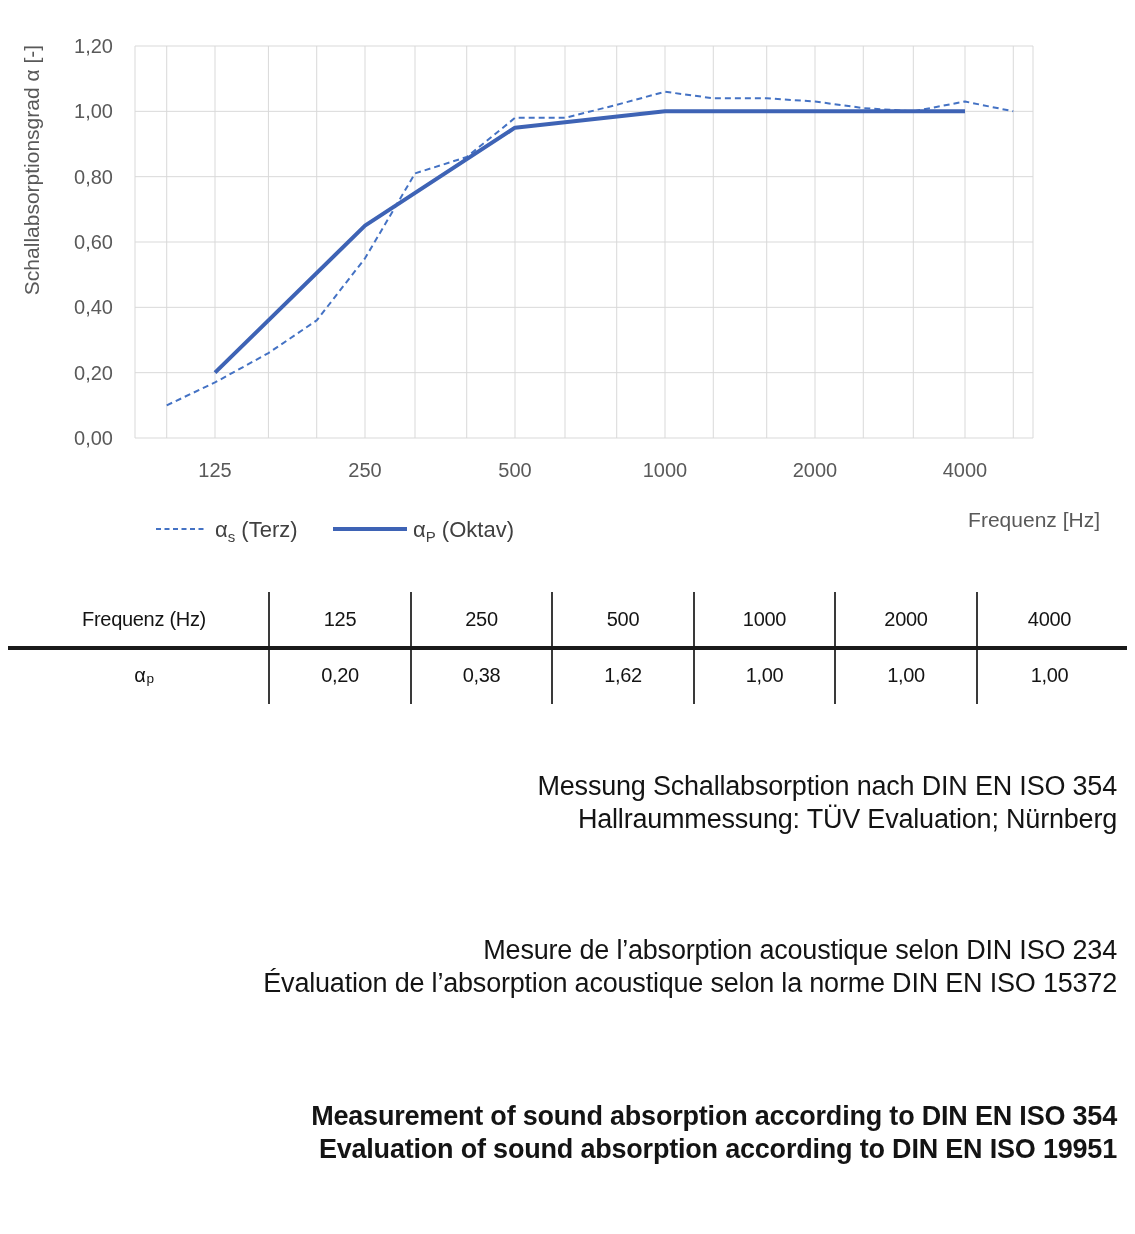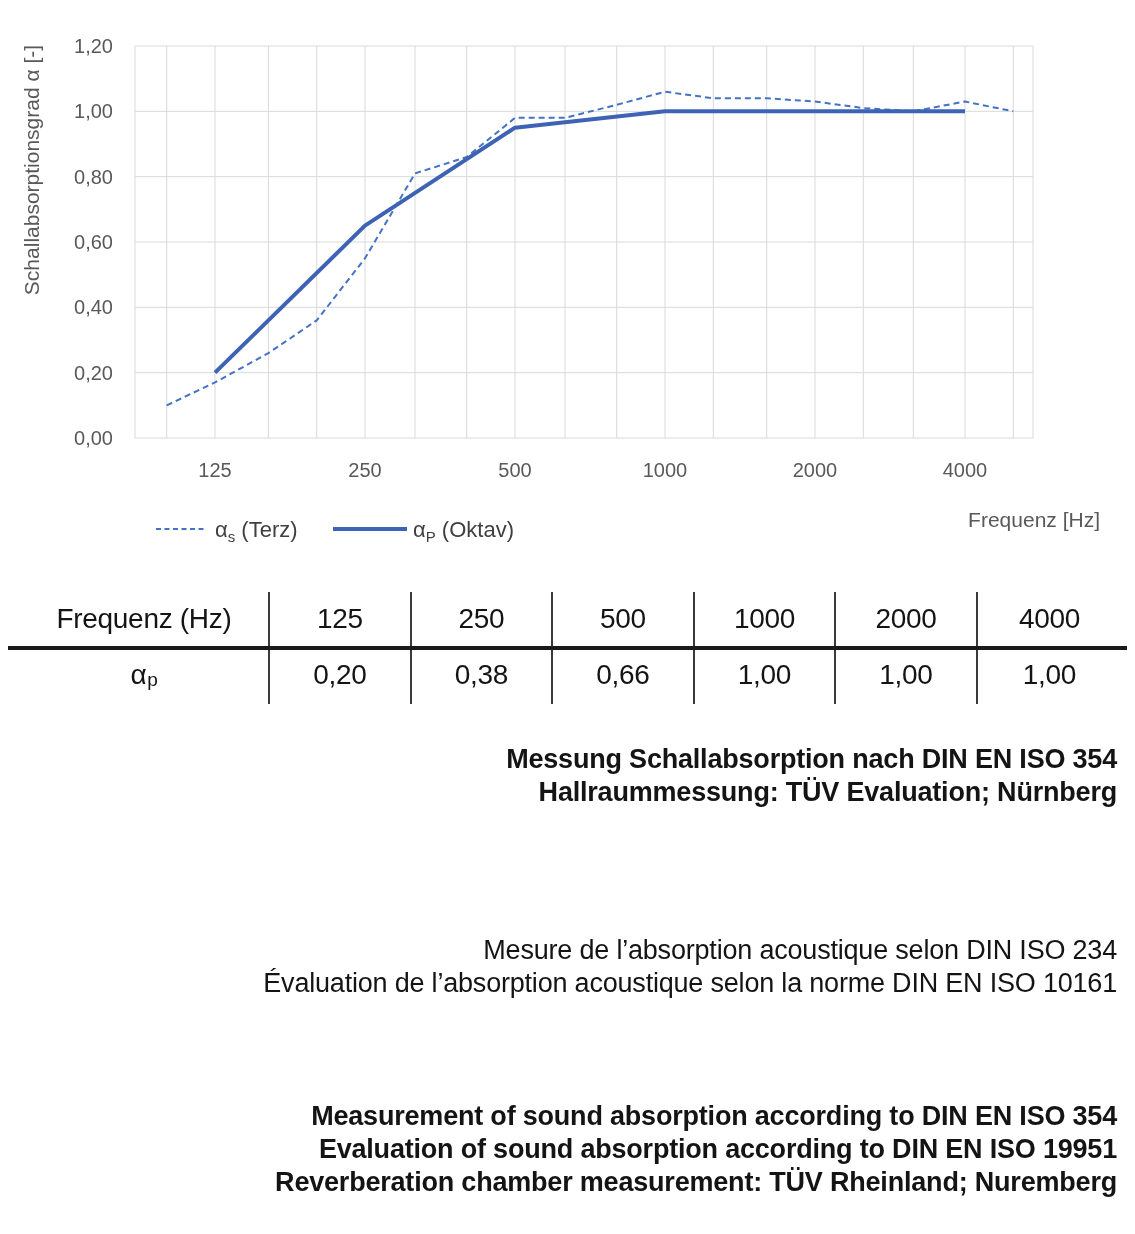"Frequenz (Hz)" .cell { font-size: 28px -> 20px }
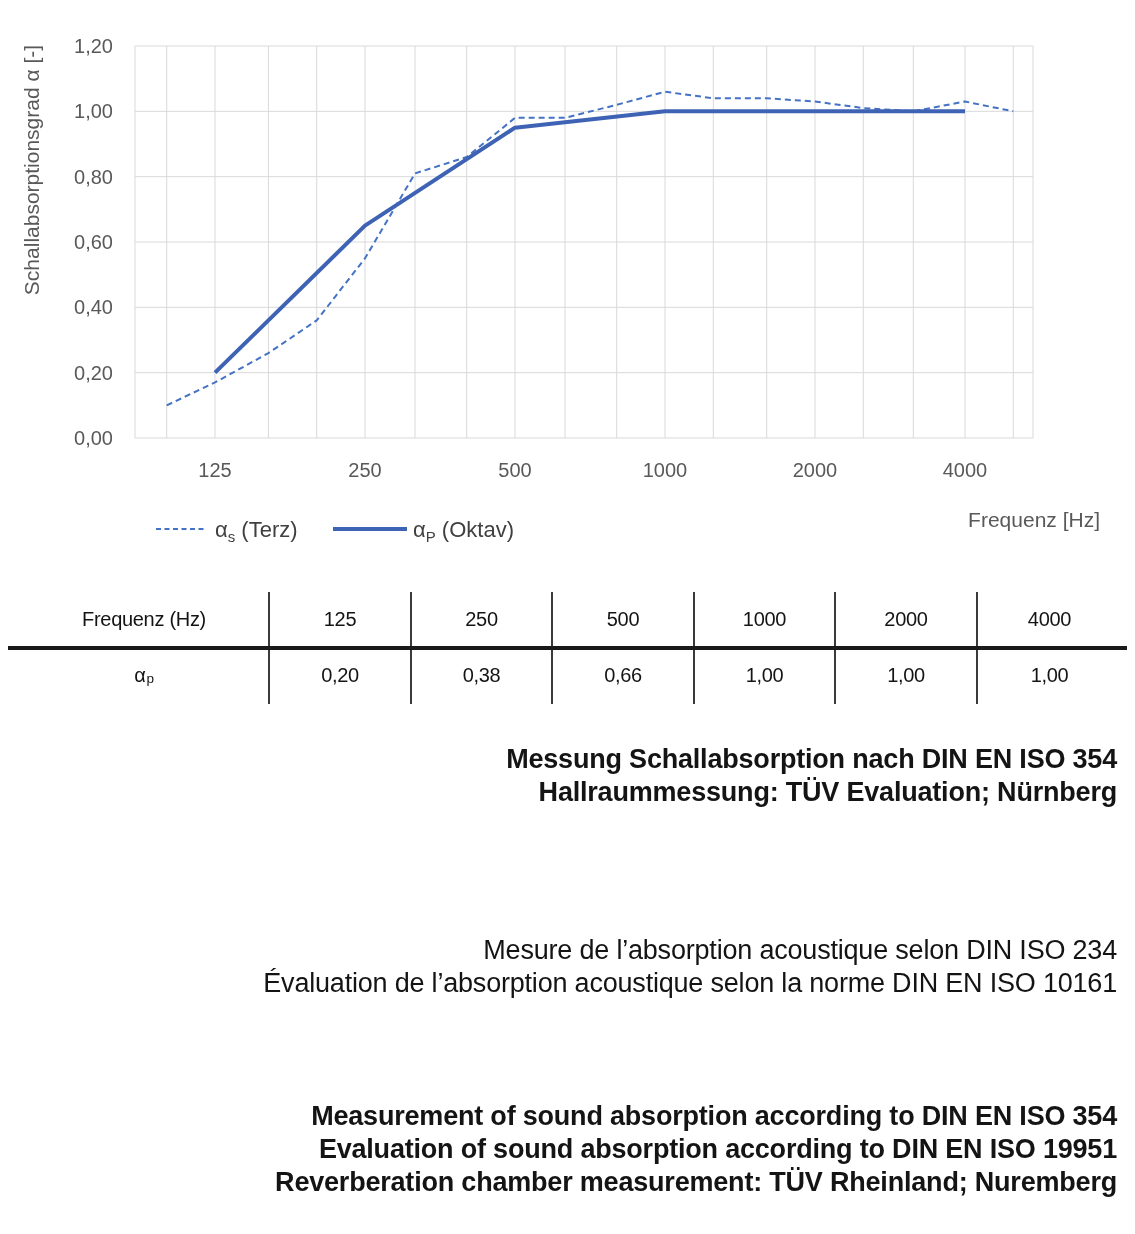"0,66" div.cell { text: 0,66 -> 1,62 }
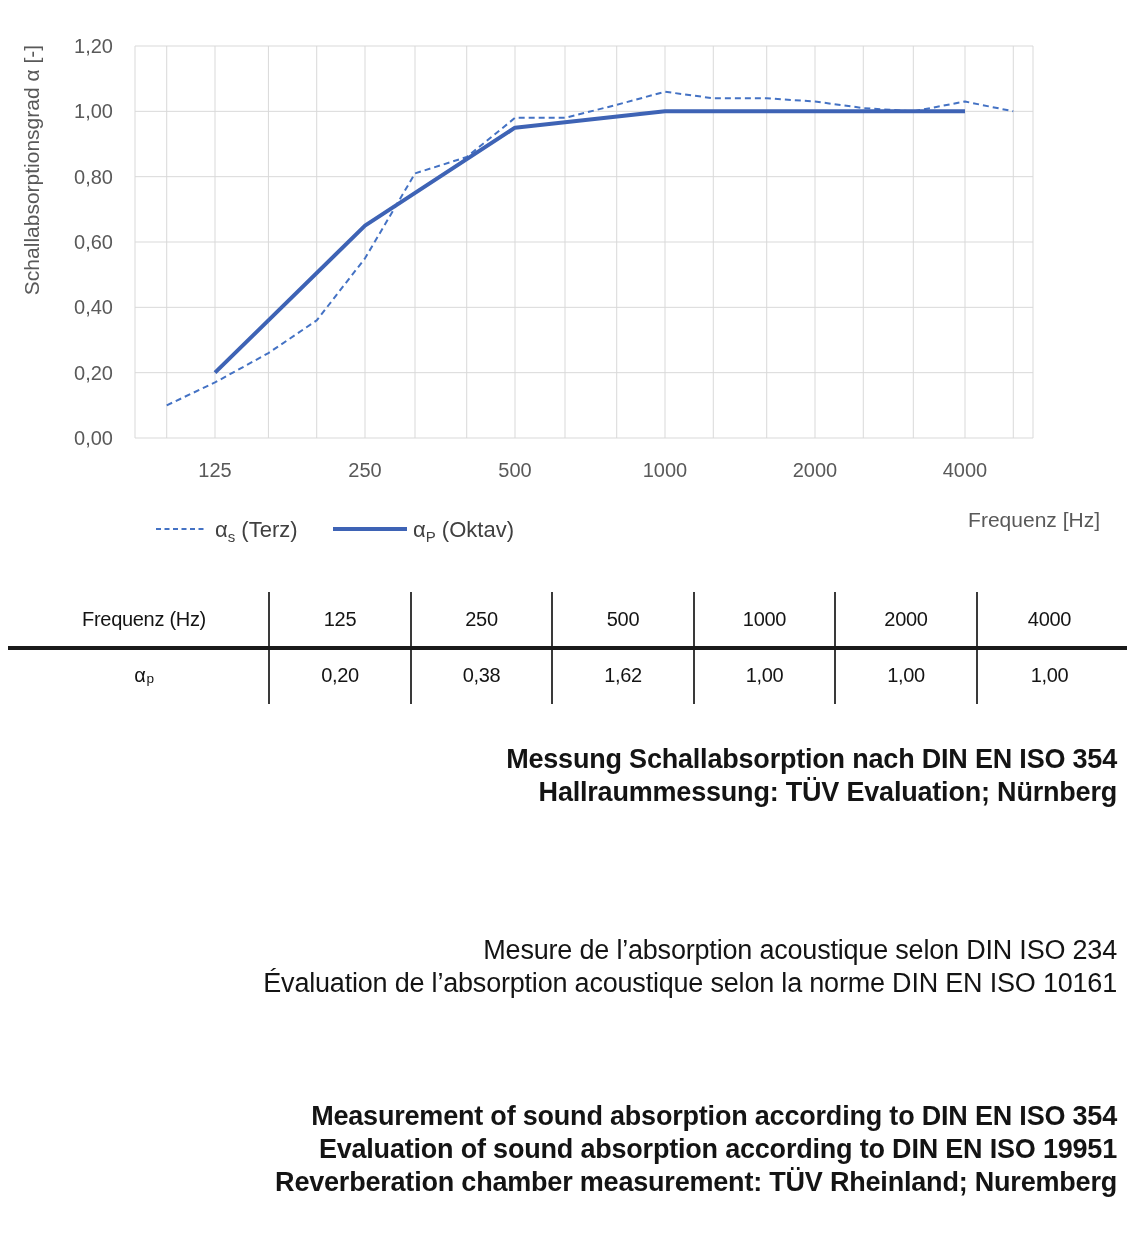"Messung Schallabsorption nach DIN EN" .notes-de { font-weight: bold -> none; top: 743px -> 770px }
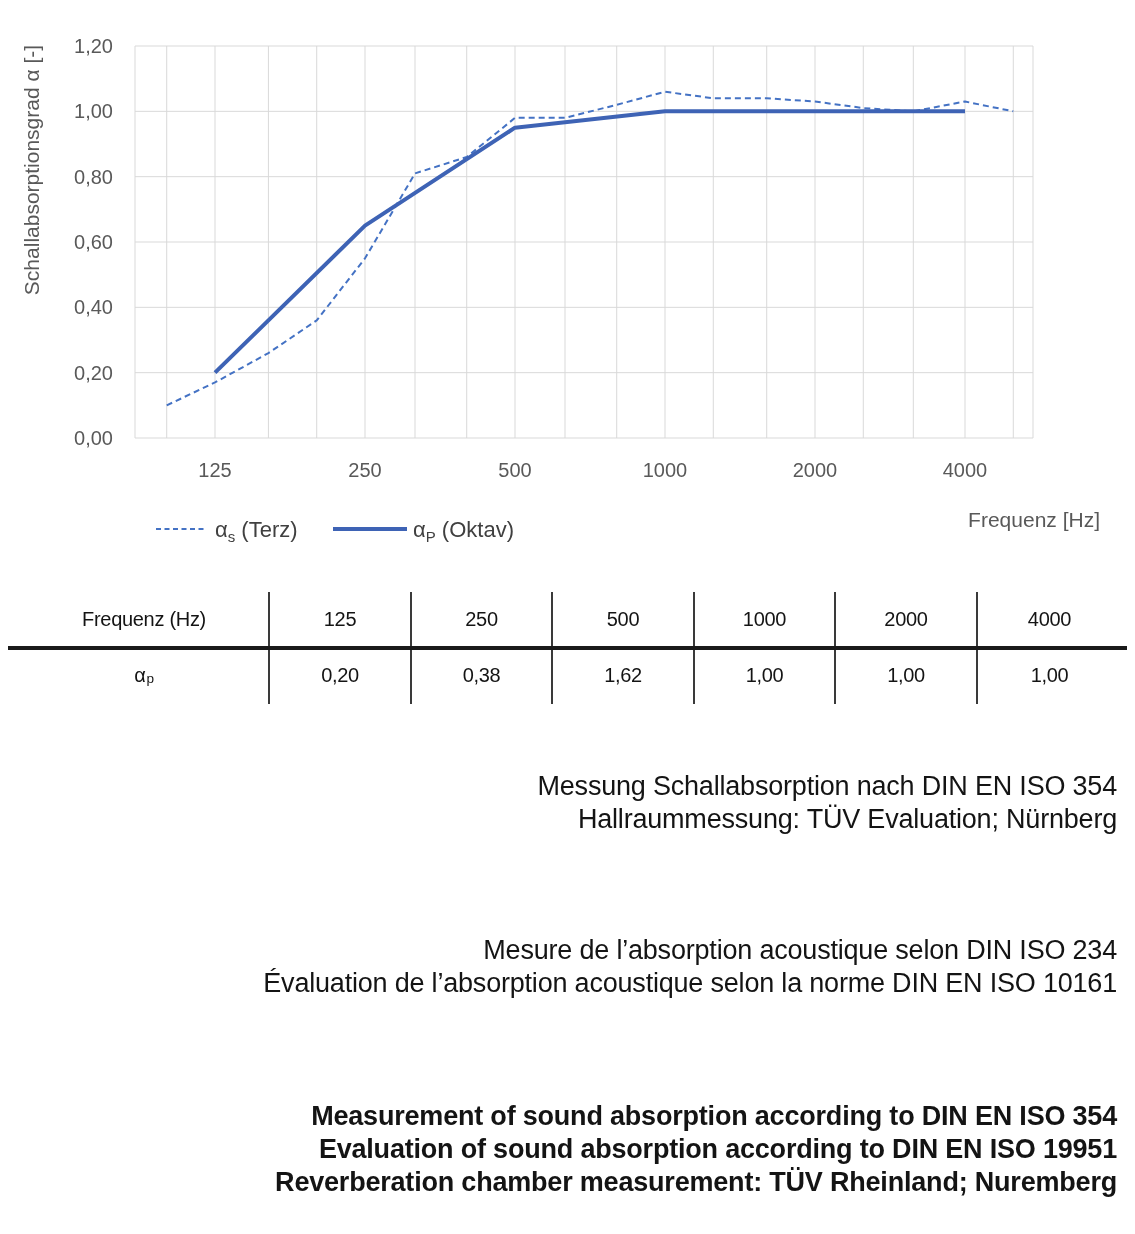"Évaluation de l’absorption acoustique" div { text: 10161 -> 15372 }
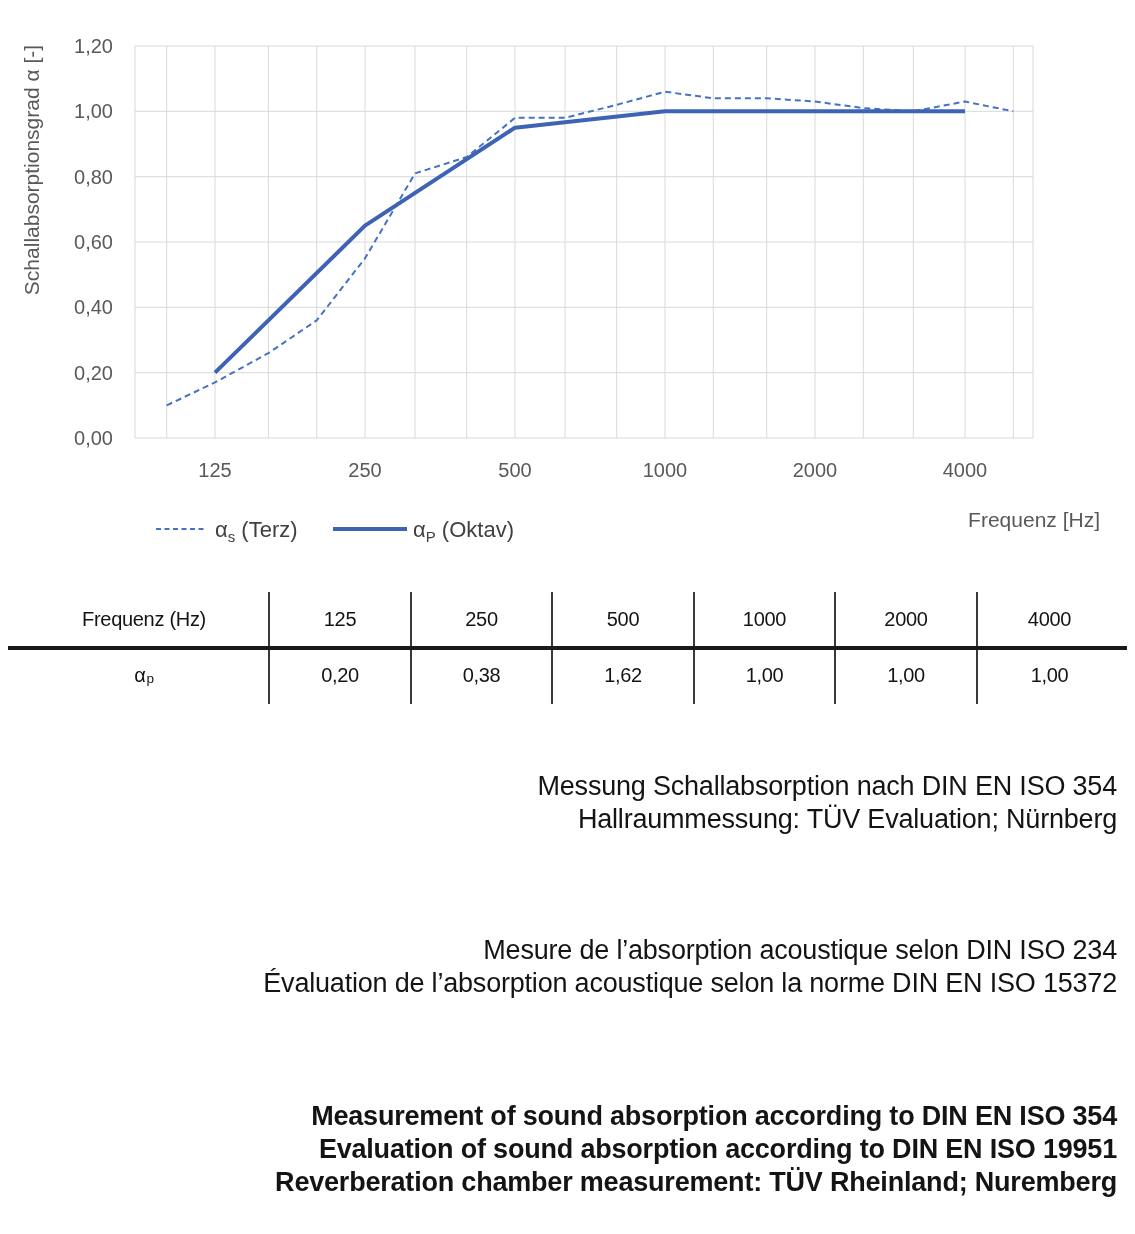"Reverberation chamber measurement: TÜV" div { html: <div>Reverberation chamber measurement: TÜV Rheinland; Nuremberg</div> -> none }
